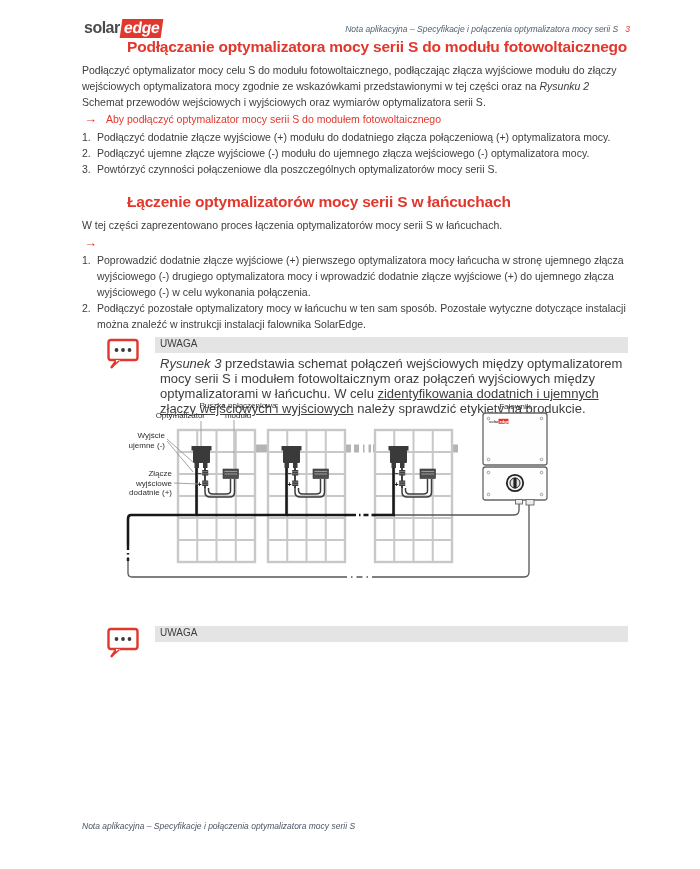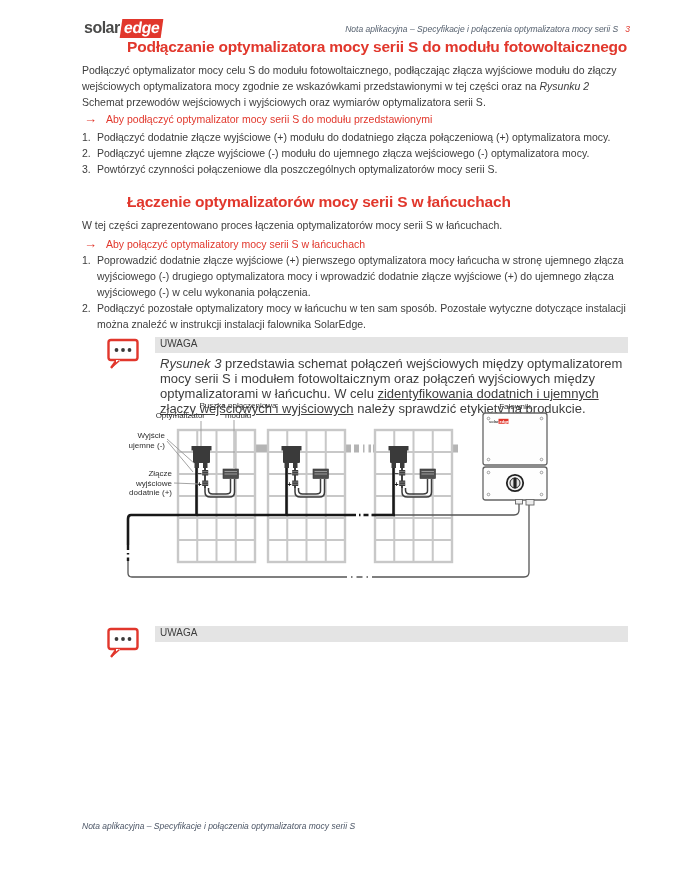"Aby podłączyć optymalizator mocy serii" span { text: modułu przedstawionymi -> modułem fotowoltaicznego }
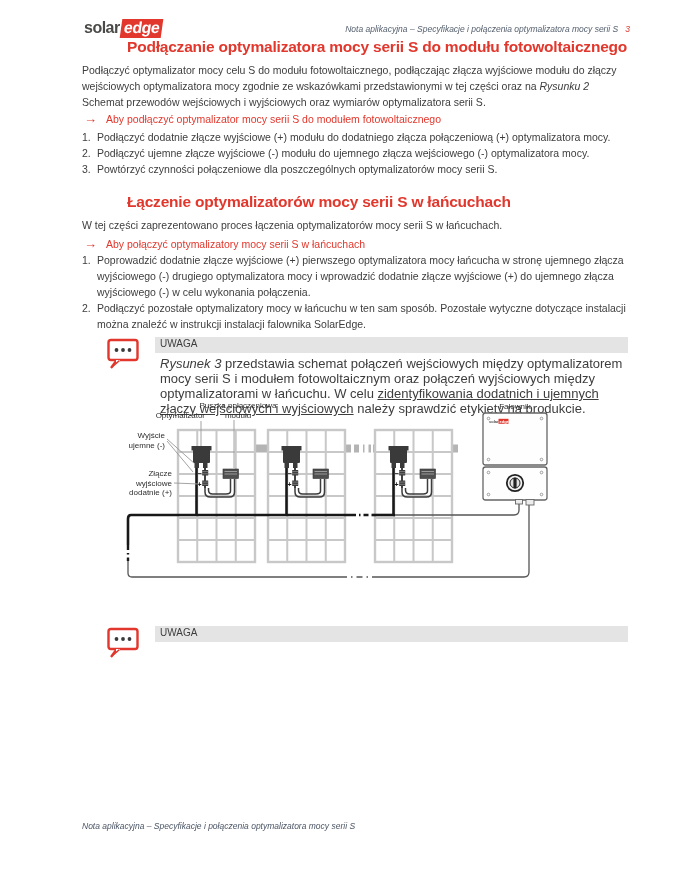"Aby połączyć optymalizatory mocy serii" span { html: <span>Aby połączyć optymalizatory mocy serii S w łańcuchach</span> -> none }
